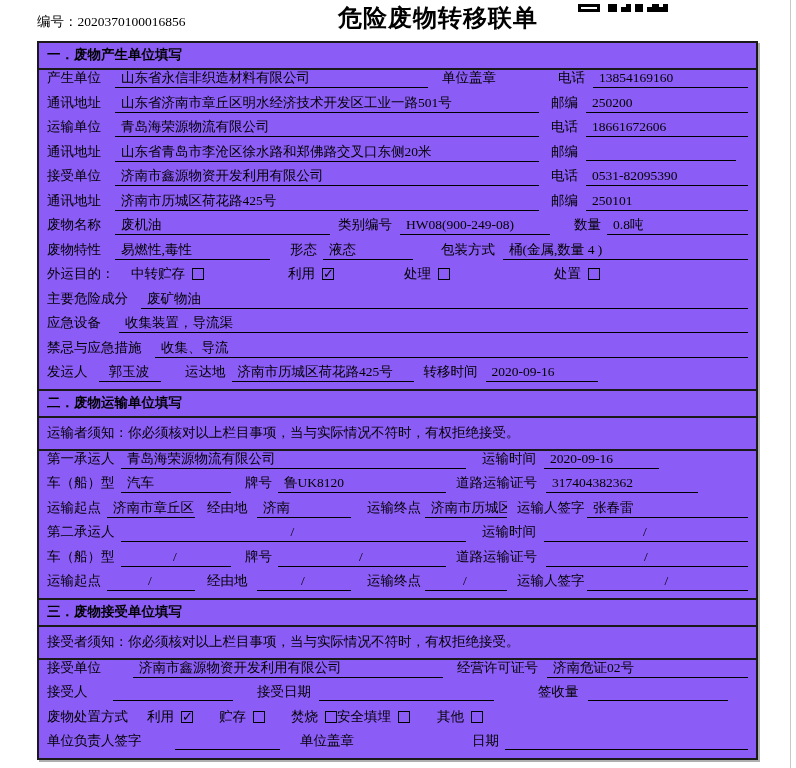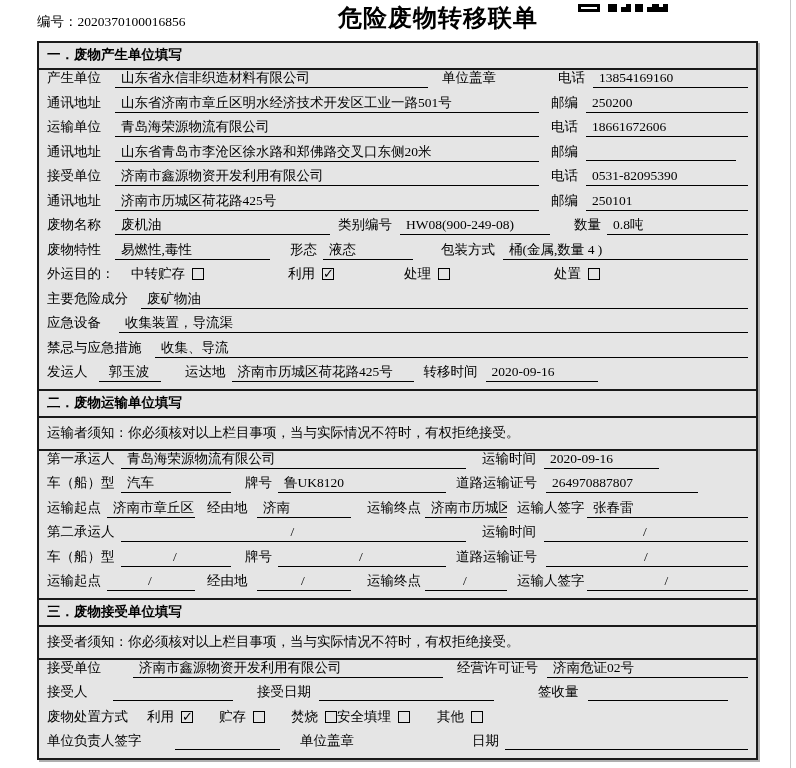"一．废物产生单位填写" .form-table { background: #e5e5e5 -> #8b5cf6 }
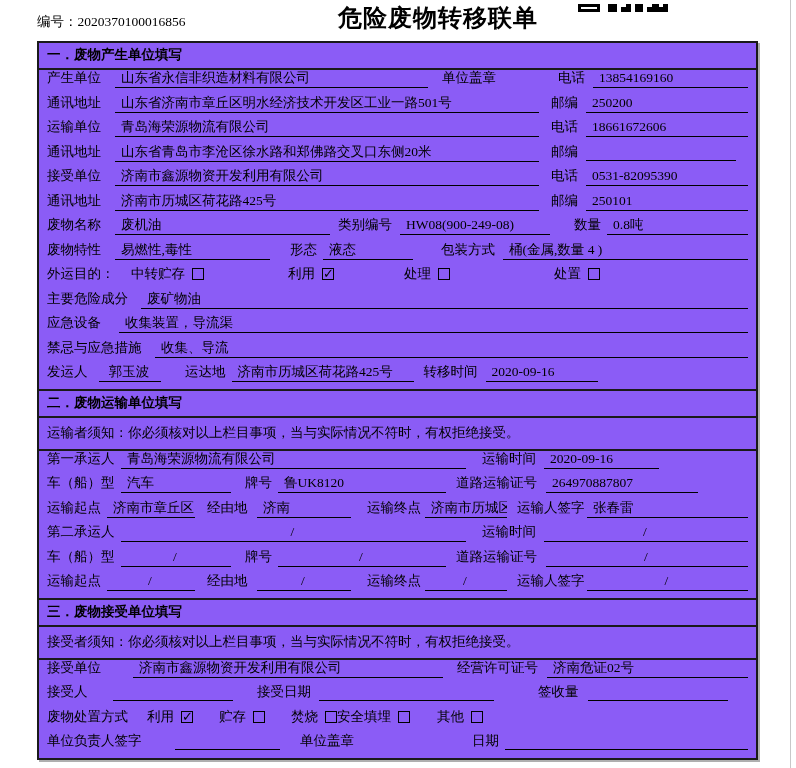"264970887807" span.fld { text: 264970887807 -> 317404382362 }
